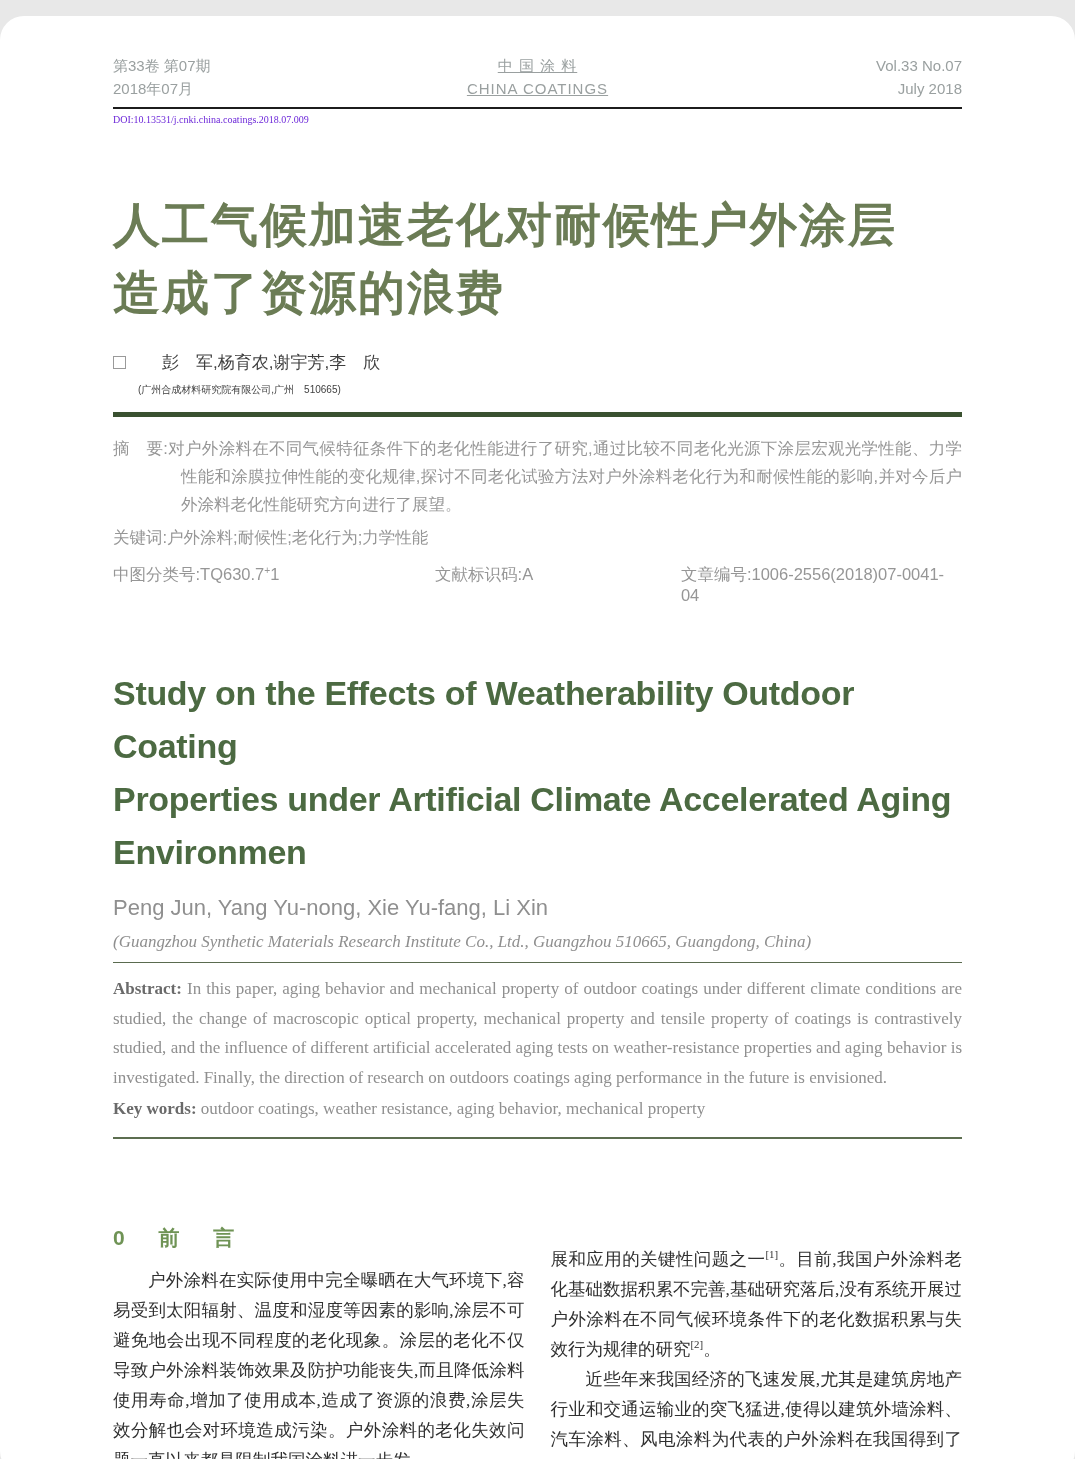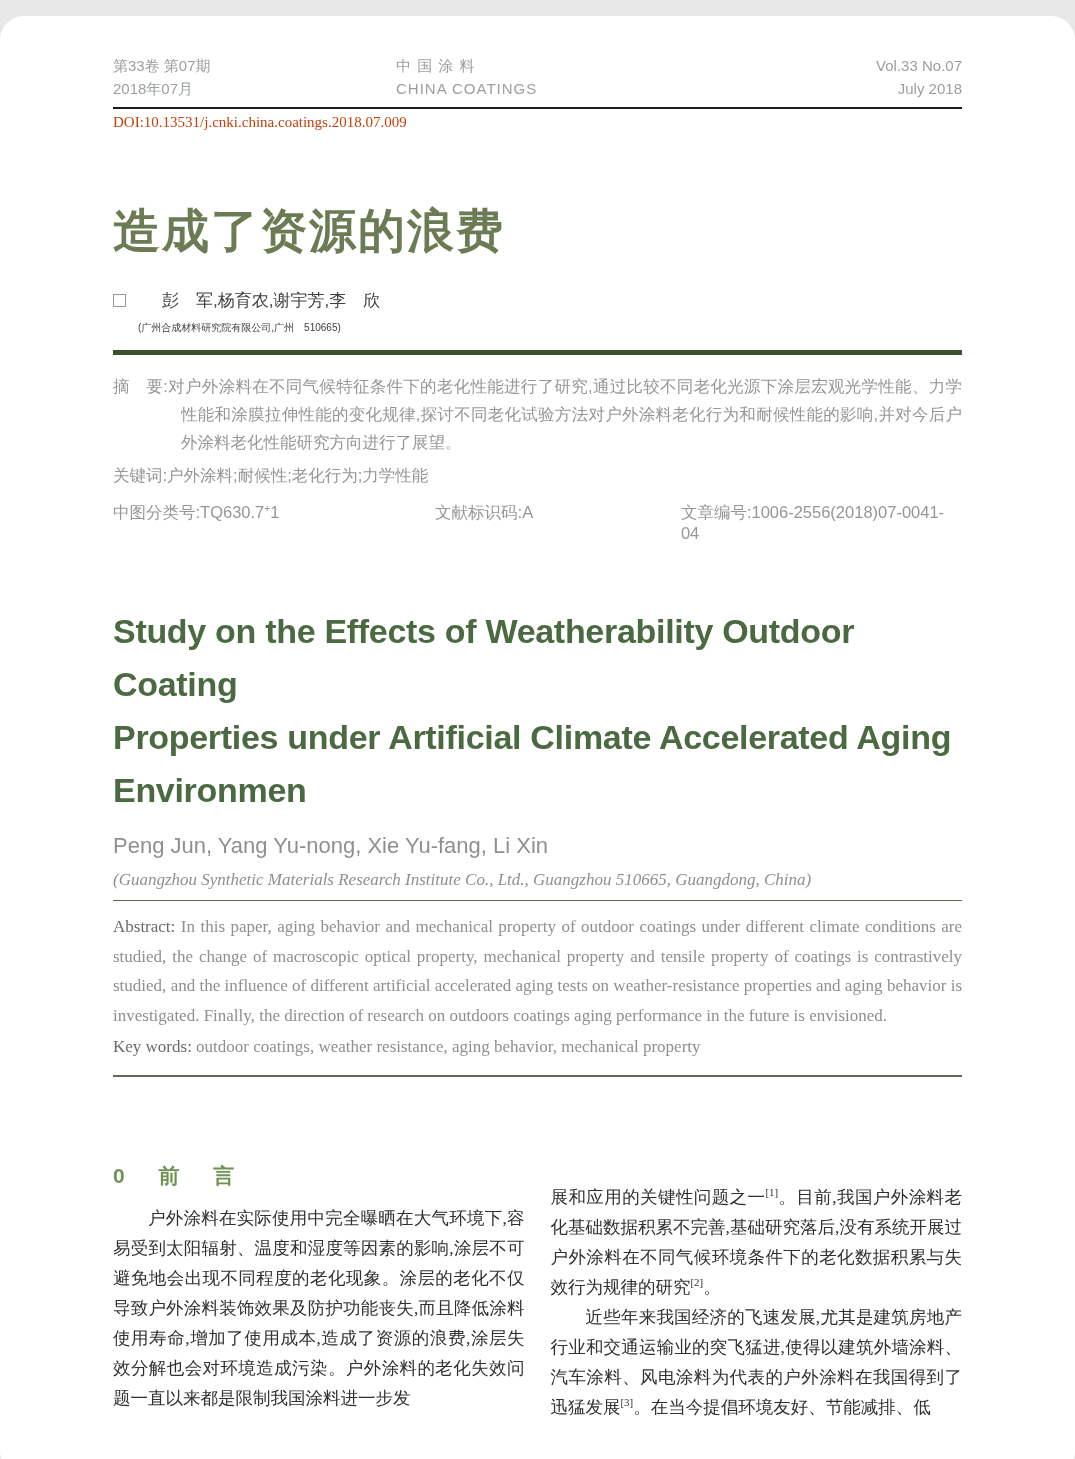"中 国 涂 料" .jheader .c { text-align: left -> center; text-decoration: none -> underline }
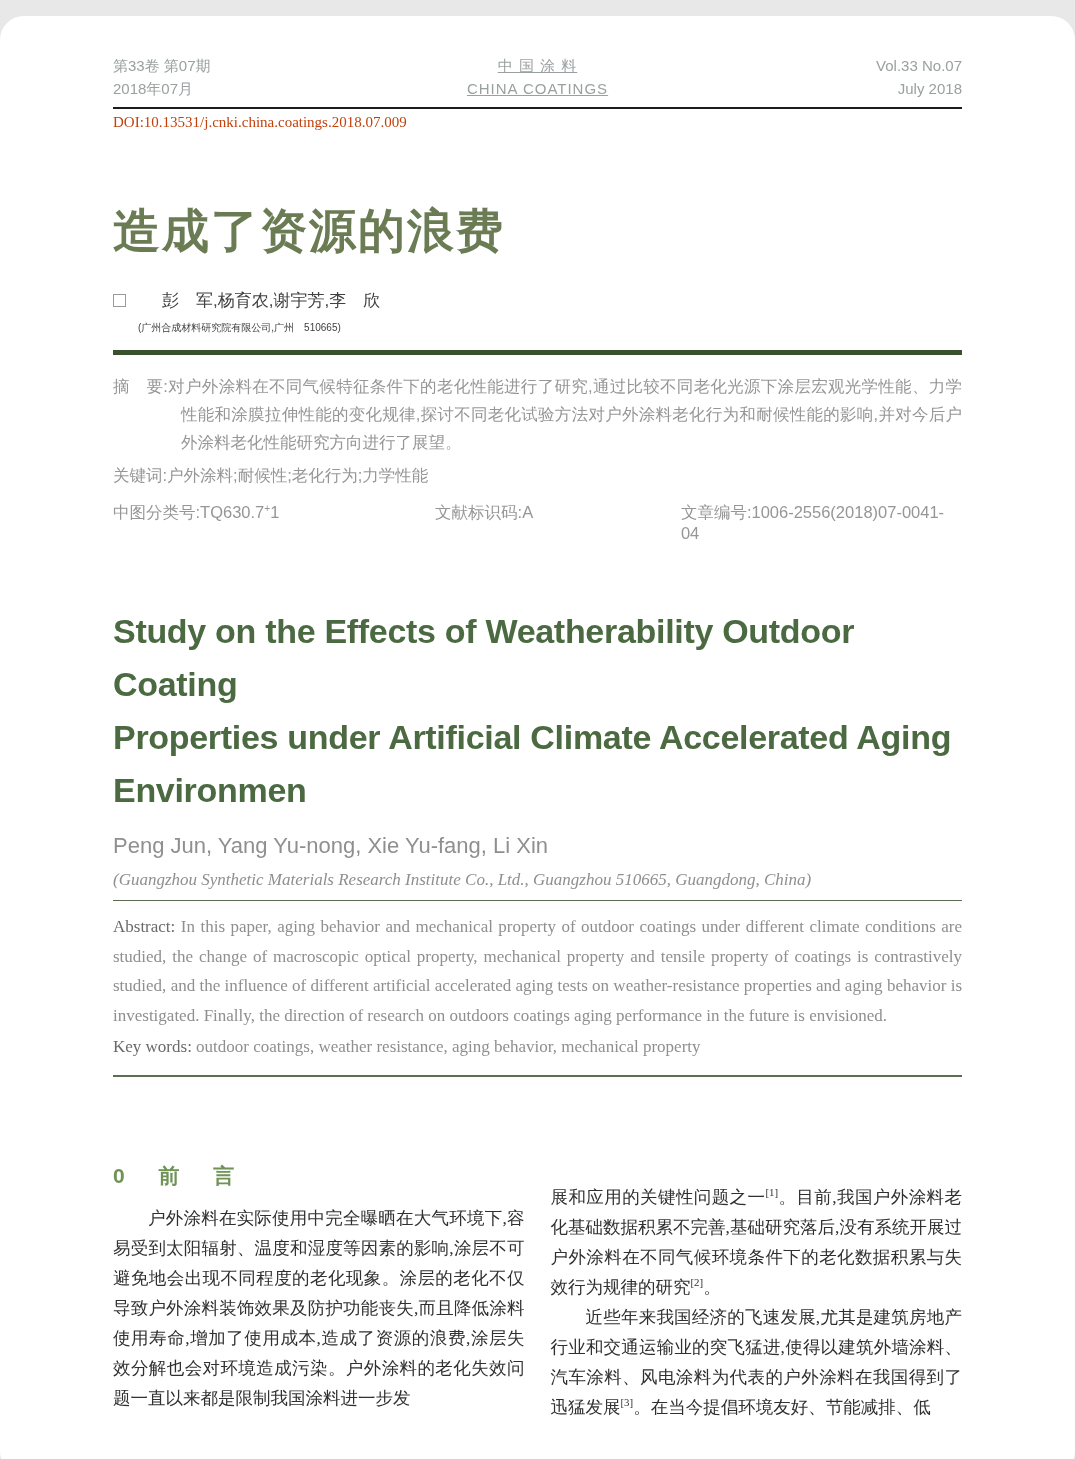"DOI:10.13531/j.cnki.china.coatings.2018." .doi { color: #c2410c -> #6d28d9; font-size: 15px -> 10px }
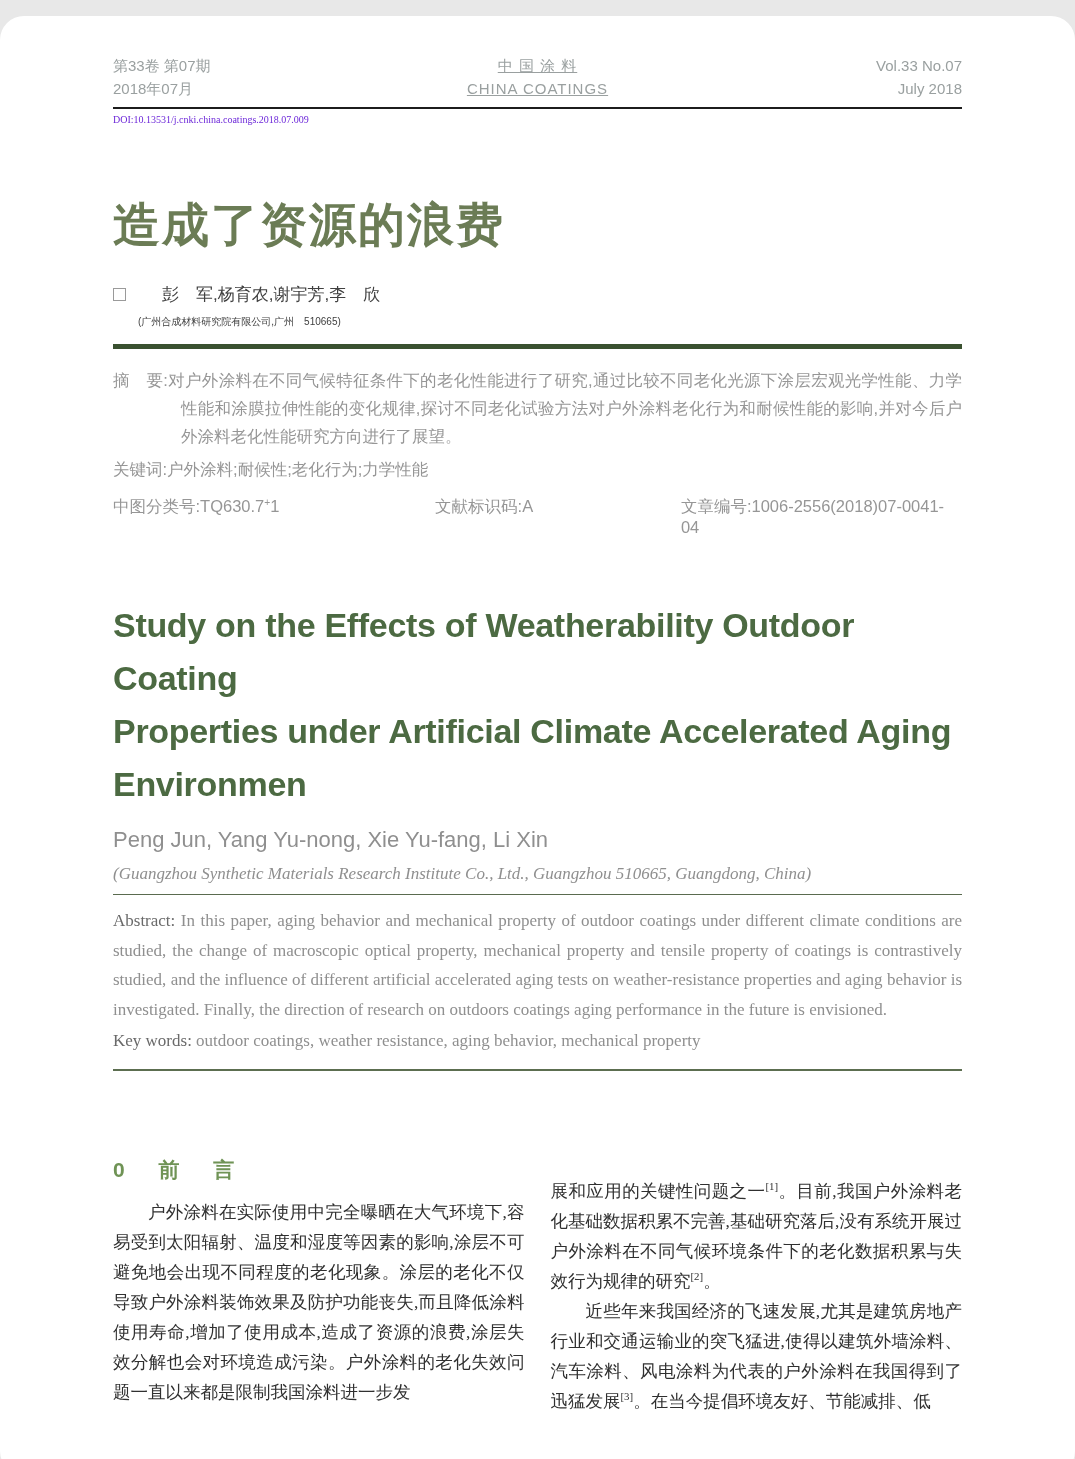"人工气候加速老化对耐候性户外涂层" div { html: none -> <div>人工气候加速老化对耐候性户外涂层</div> }
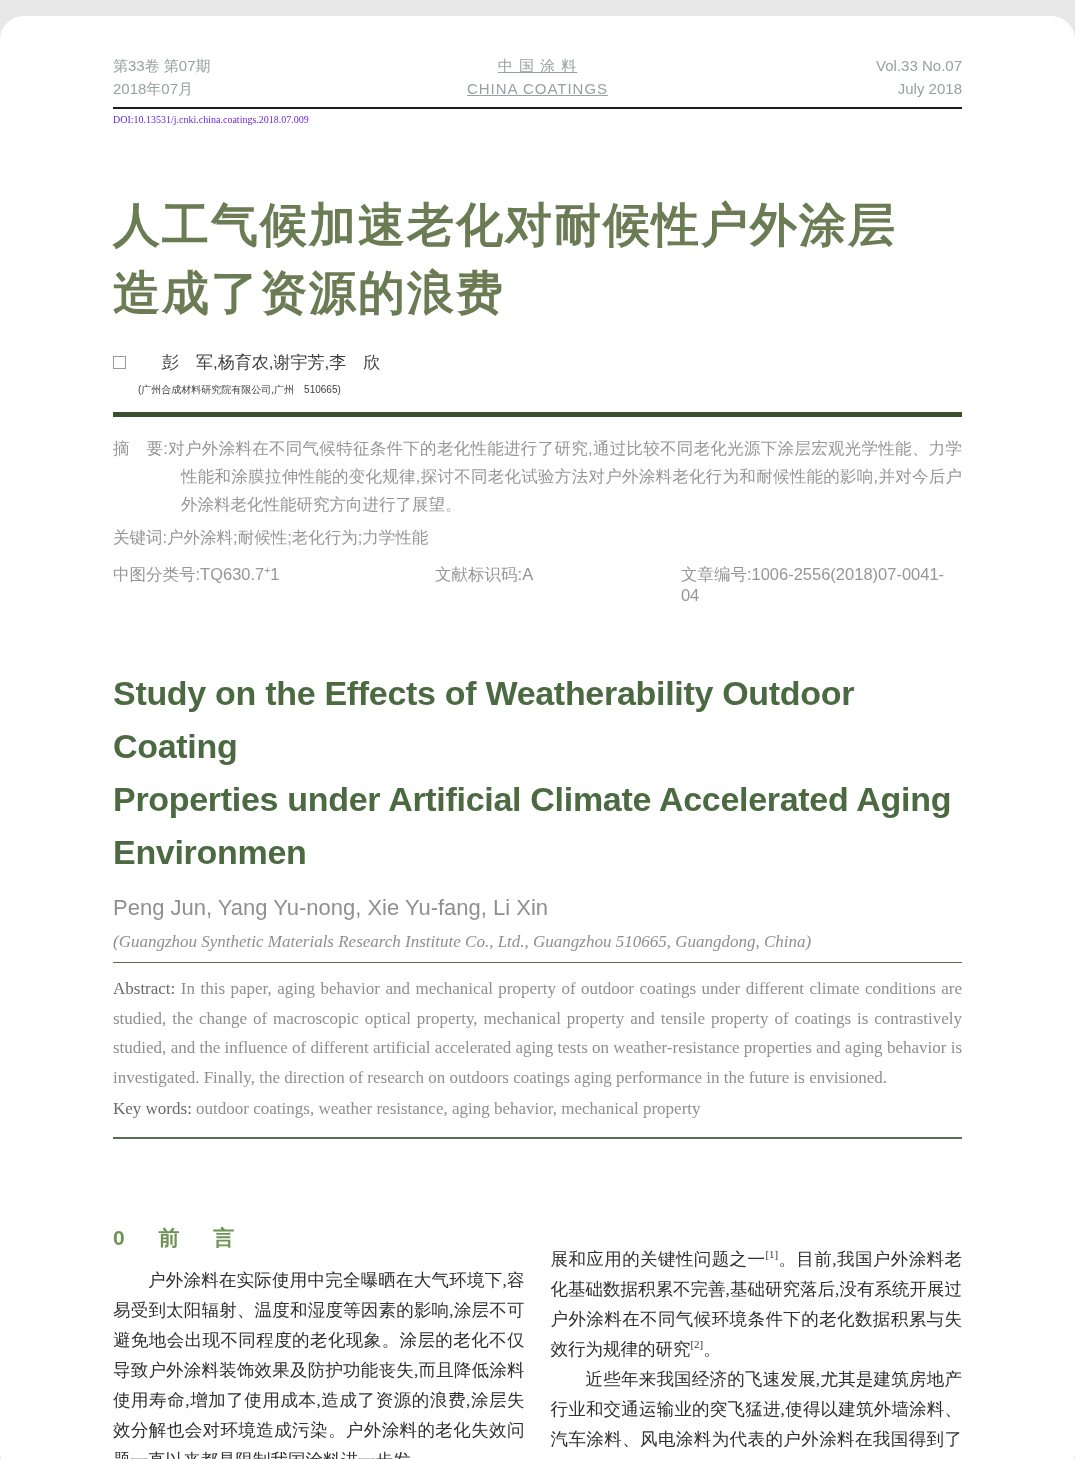"Abstract:" .abs-en .b, .kw-en .b { font-weight: 400 -> 700 }
